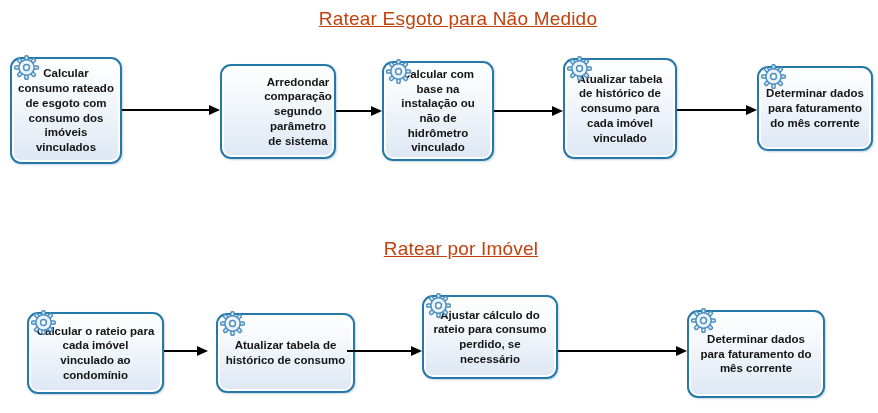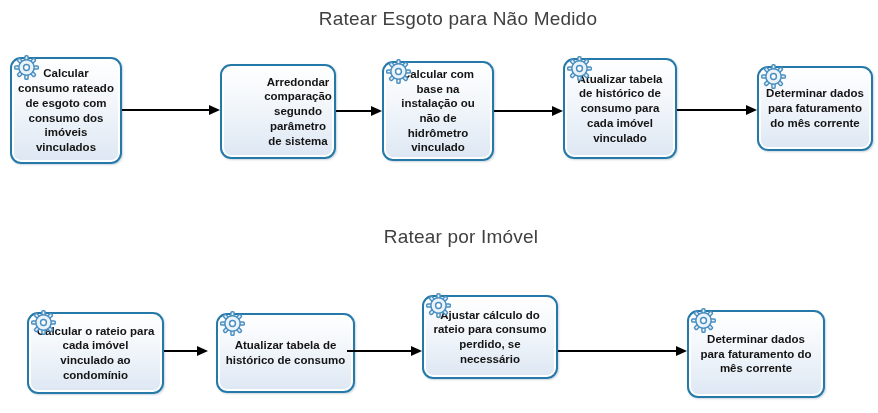"Ratear Esgoto para Não Medido" .flow-title { color: #404040 -> #c2410c; text-decoration: none -> underline }
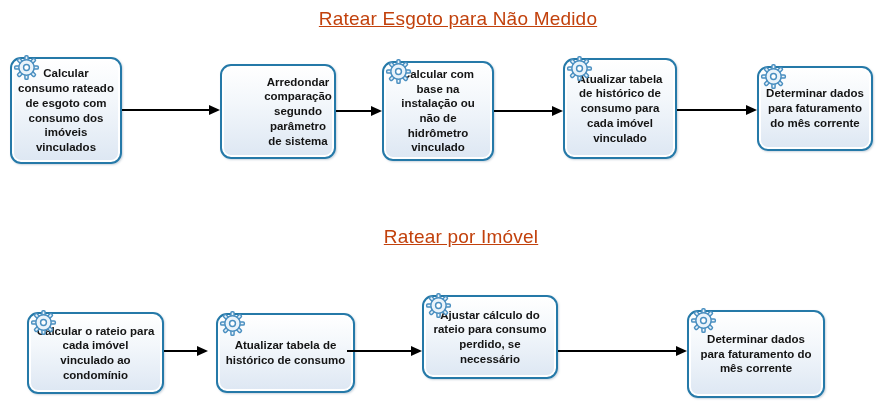"Ratear por Imóvel" div.flow-title { top: 226px -> 238px }
